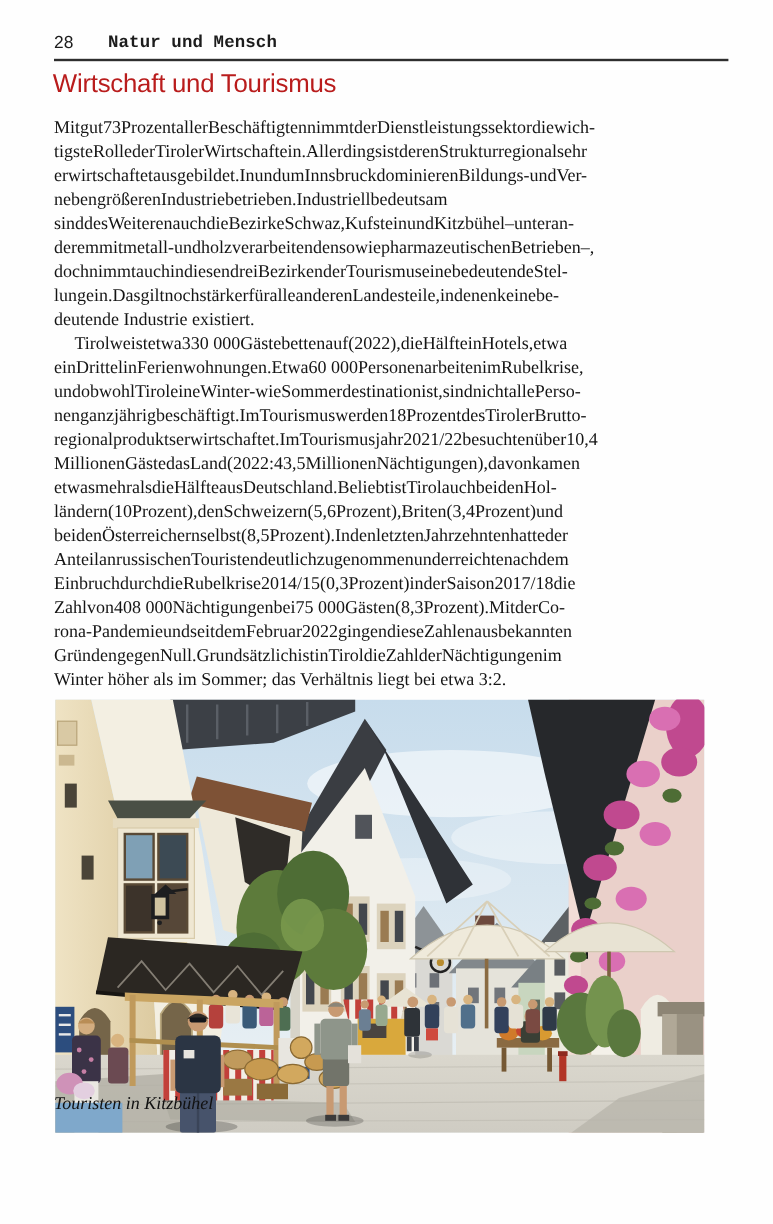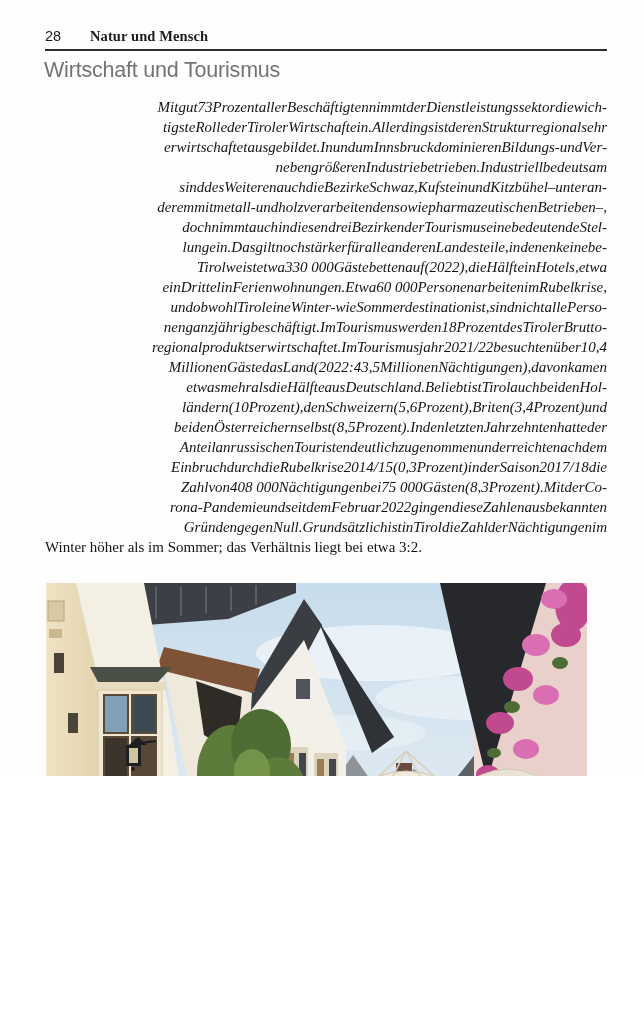"28" .page { height: 776px -> 1020px }
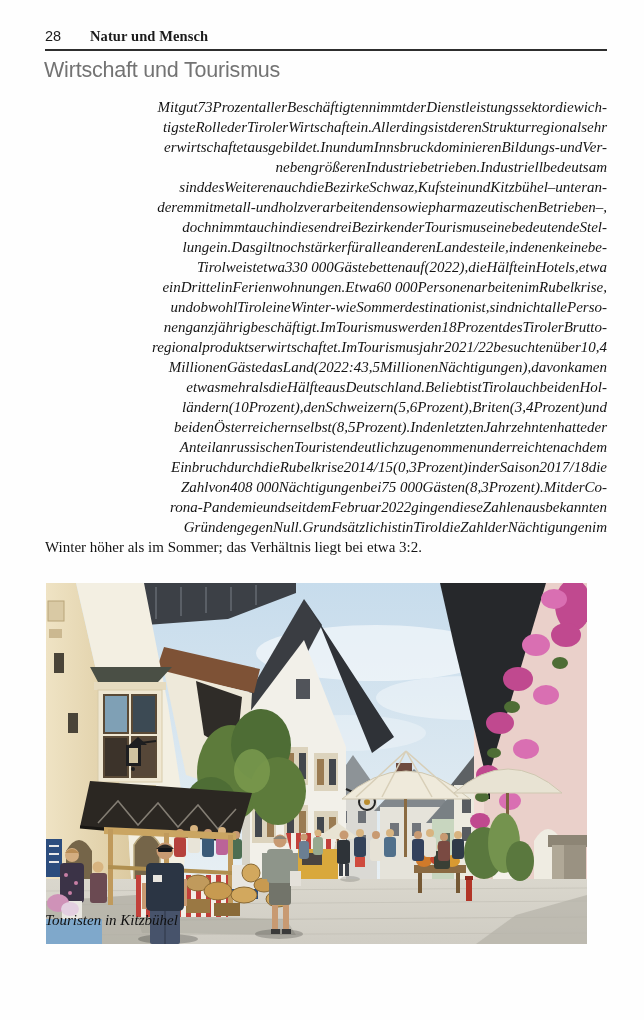"Natur und Mensch" .runhead { font-family: Liberation Serif, serif -> Liberation Mono, monospace }
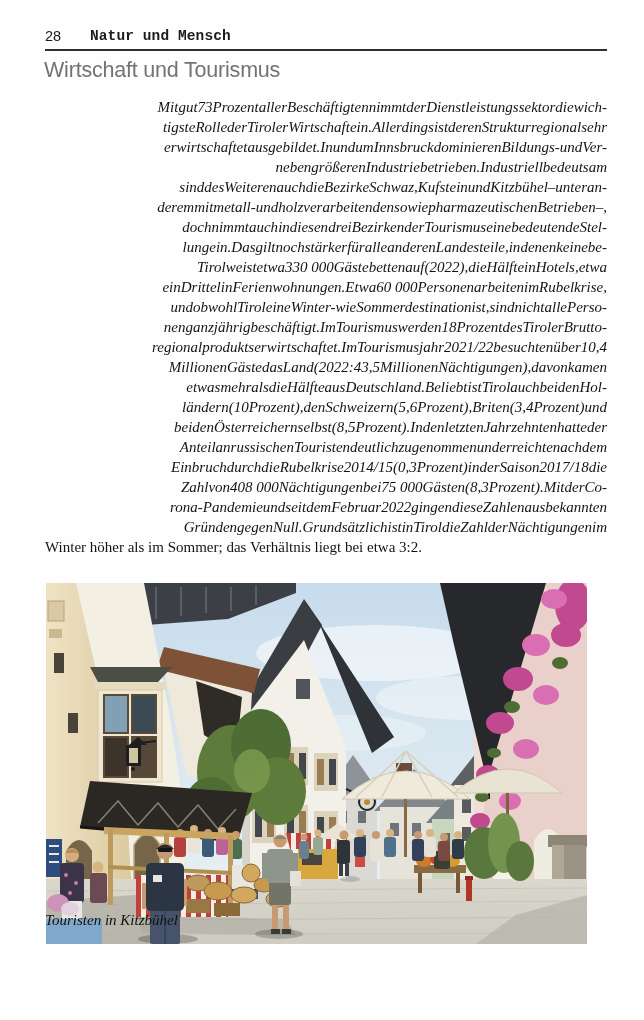"Wirtschaft und Tourismus" .title { color: #737373 -> #b91c1c }
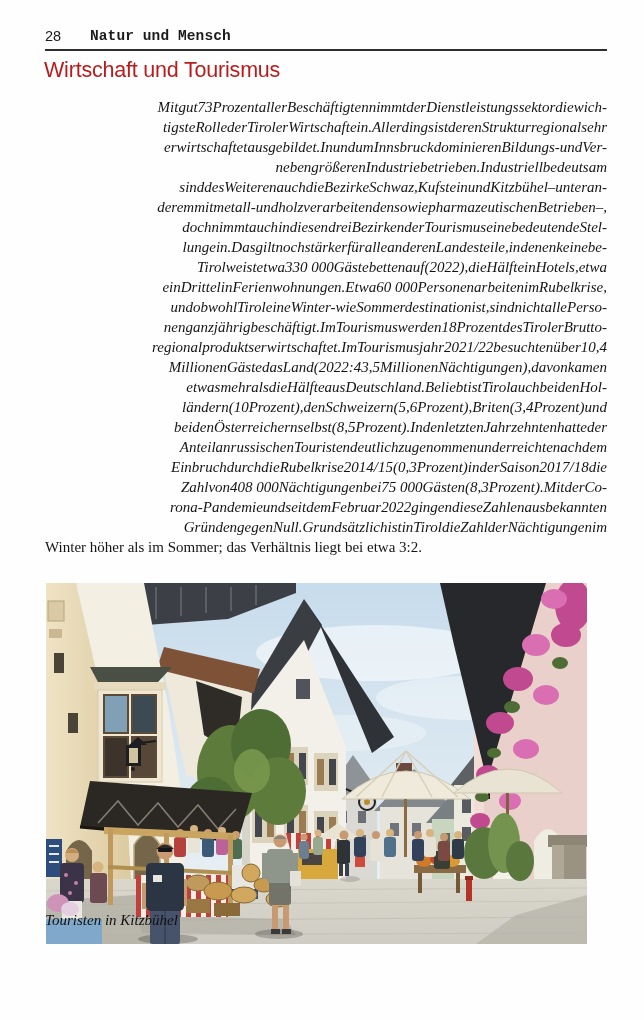"Mit" .line.just { font-style: italic -> none; justify-content: flex-end -> flex-start }
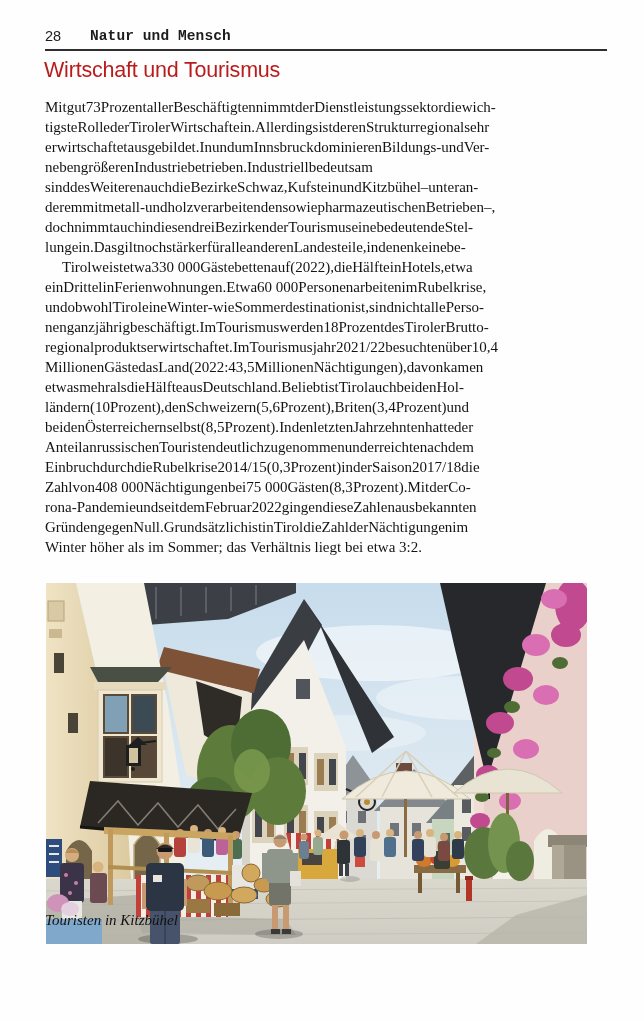"deutende Industrie existiert." div.line { html: none -> <div>deutende Industrie existiert.</div> }
